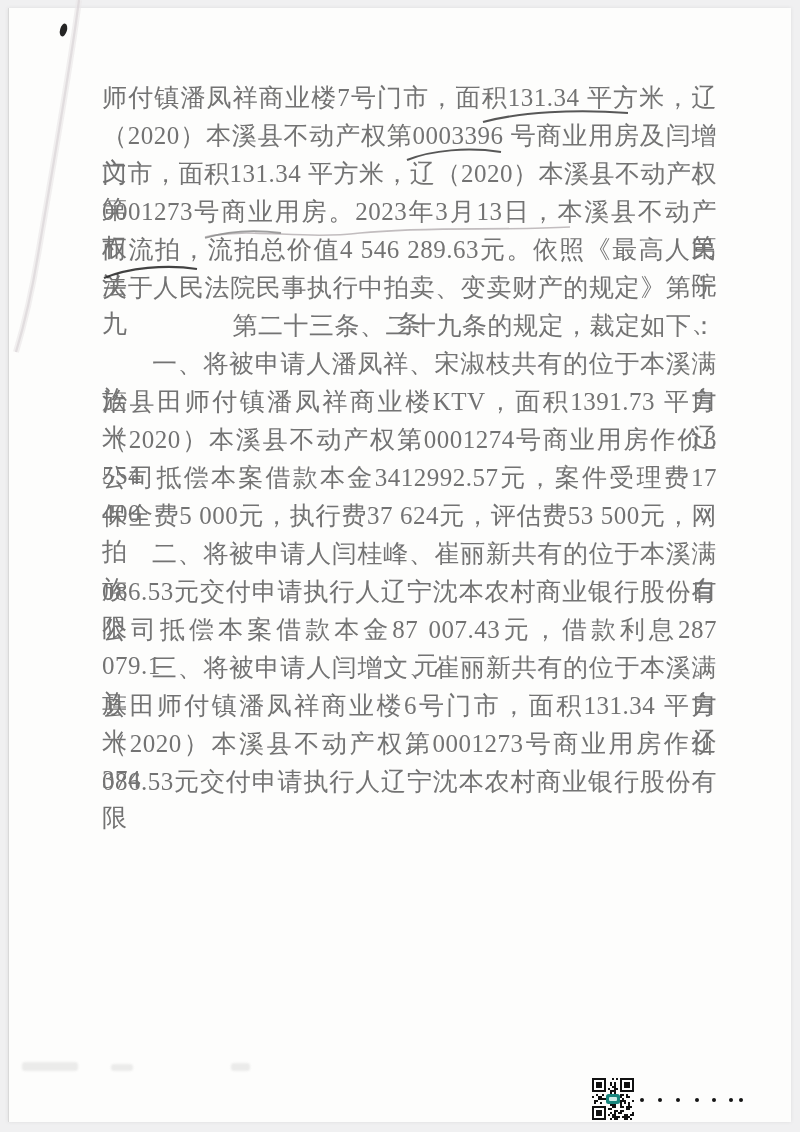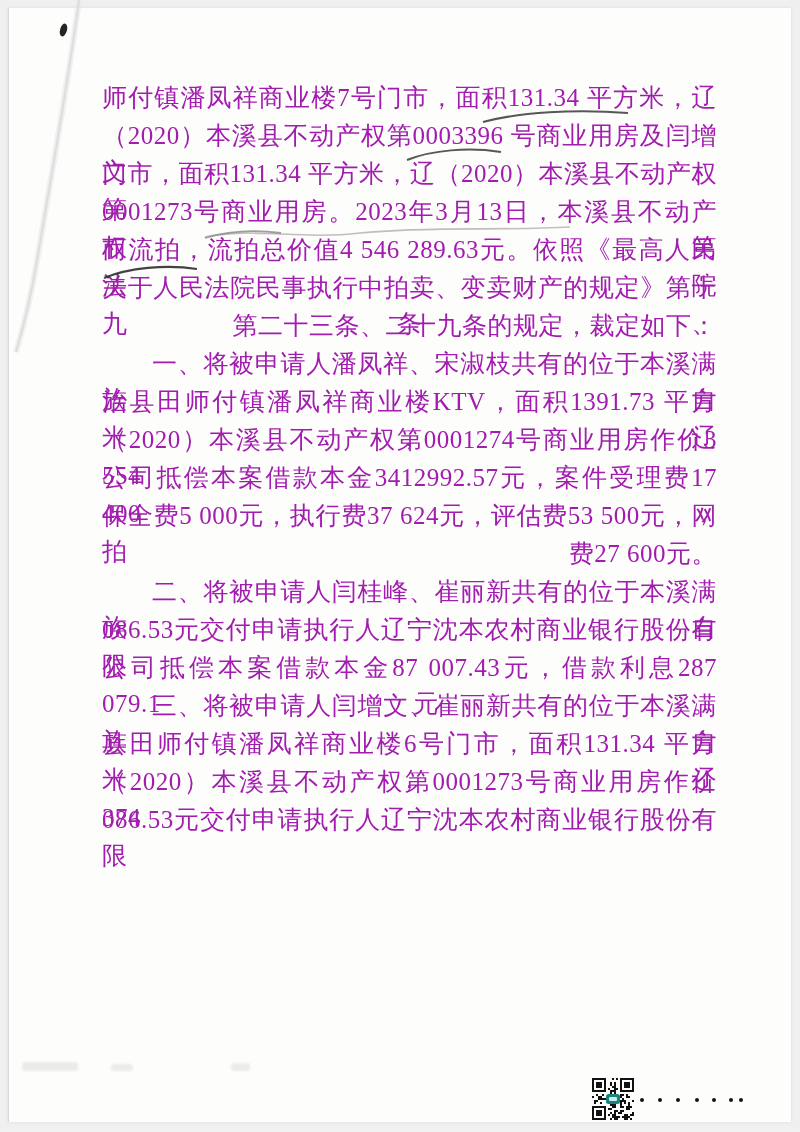"师付镇潘凤祥商业楼7号门市，面积131.34 平方米，辽" .doc-text { color: #a21caf -> #737373 }
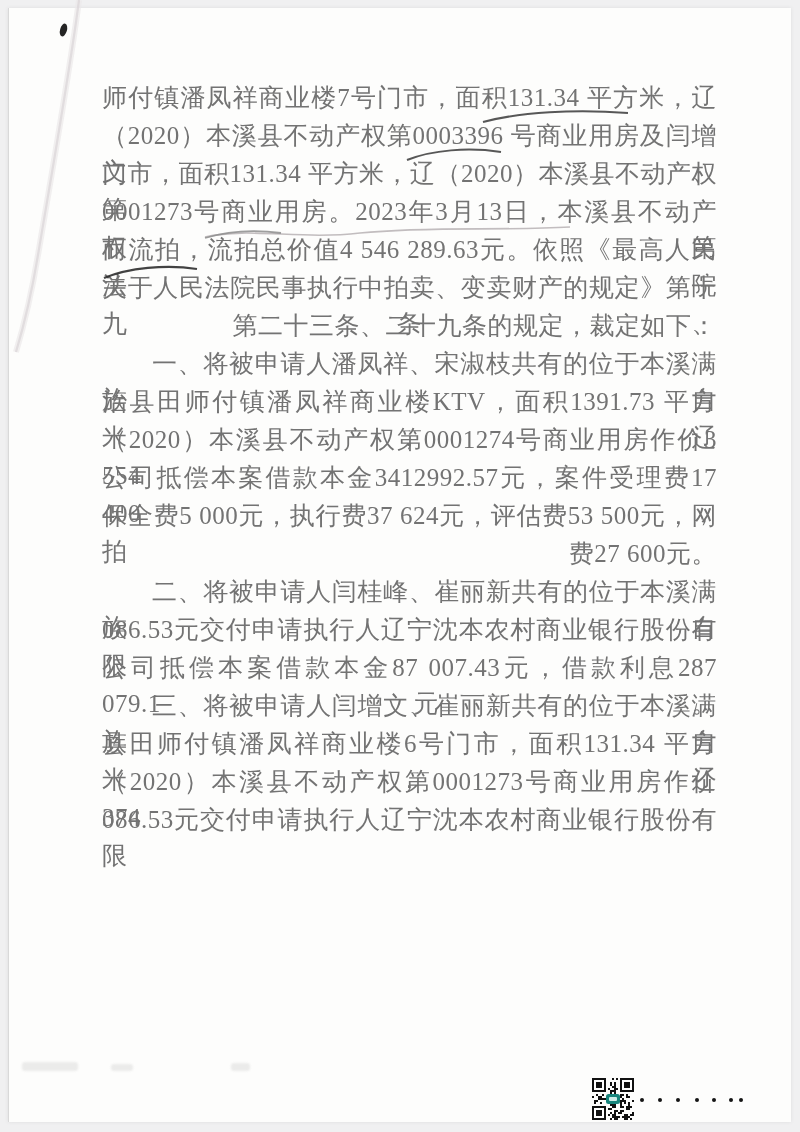"费27 600元。" div.line { html: <div>费27 600元。</div> -> none }
